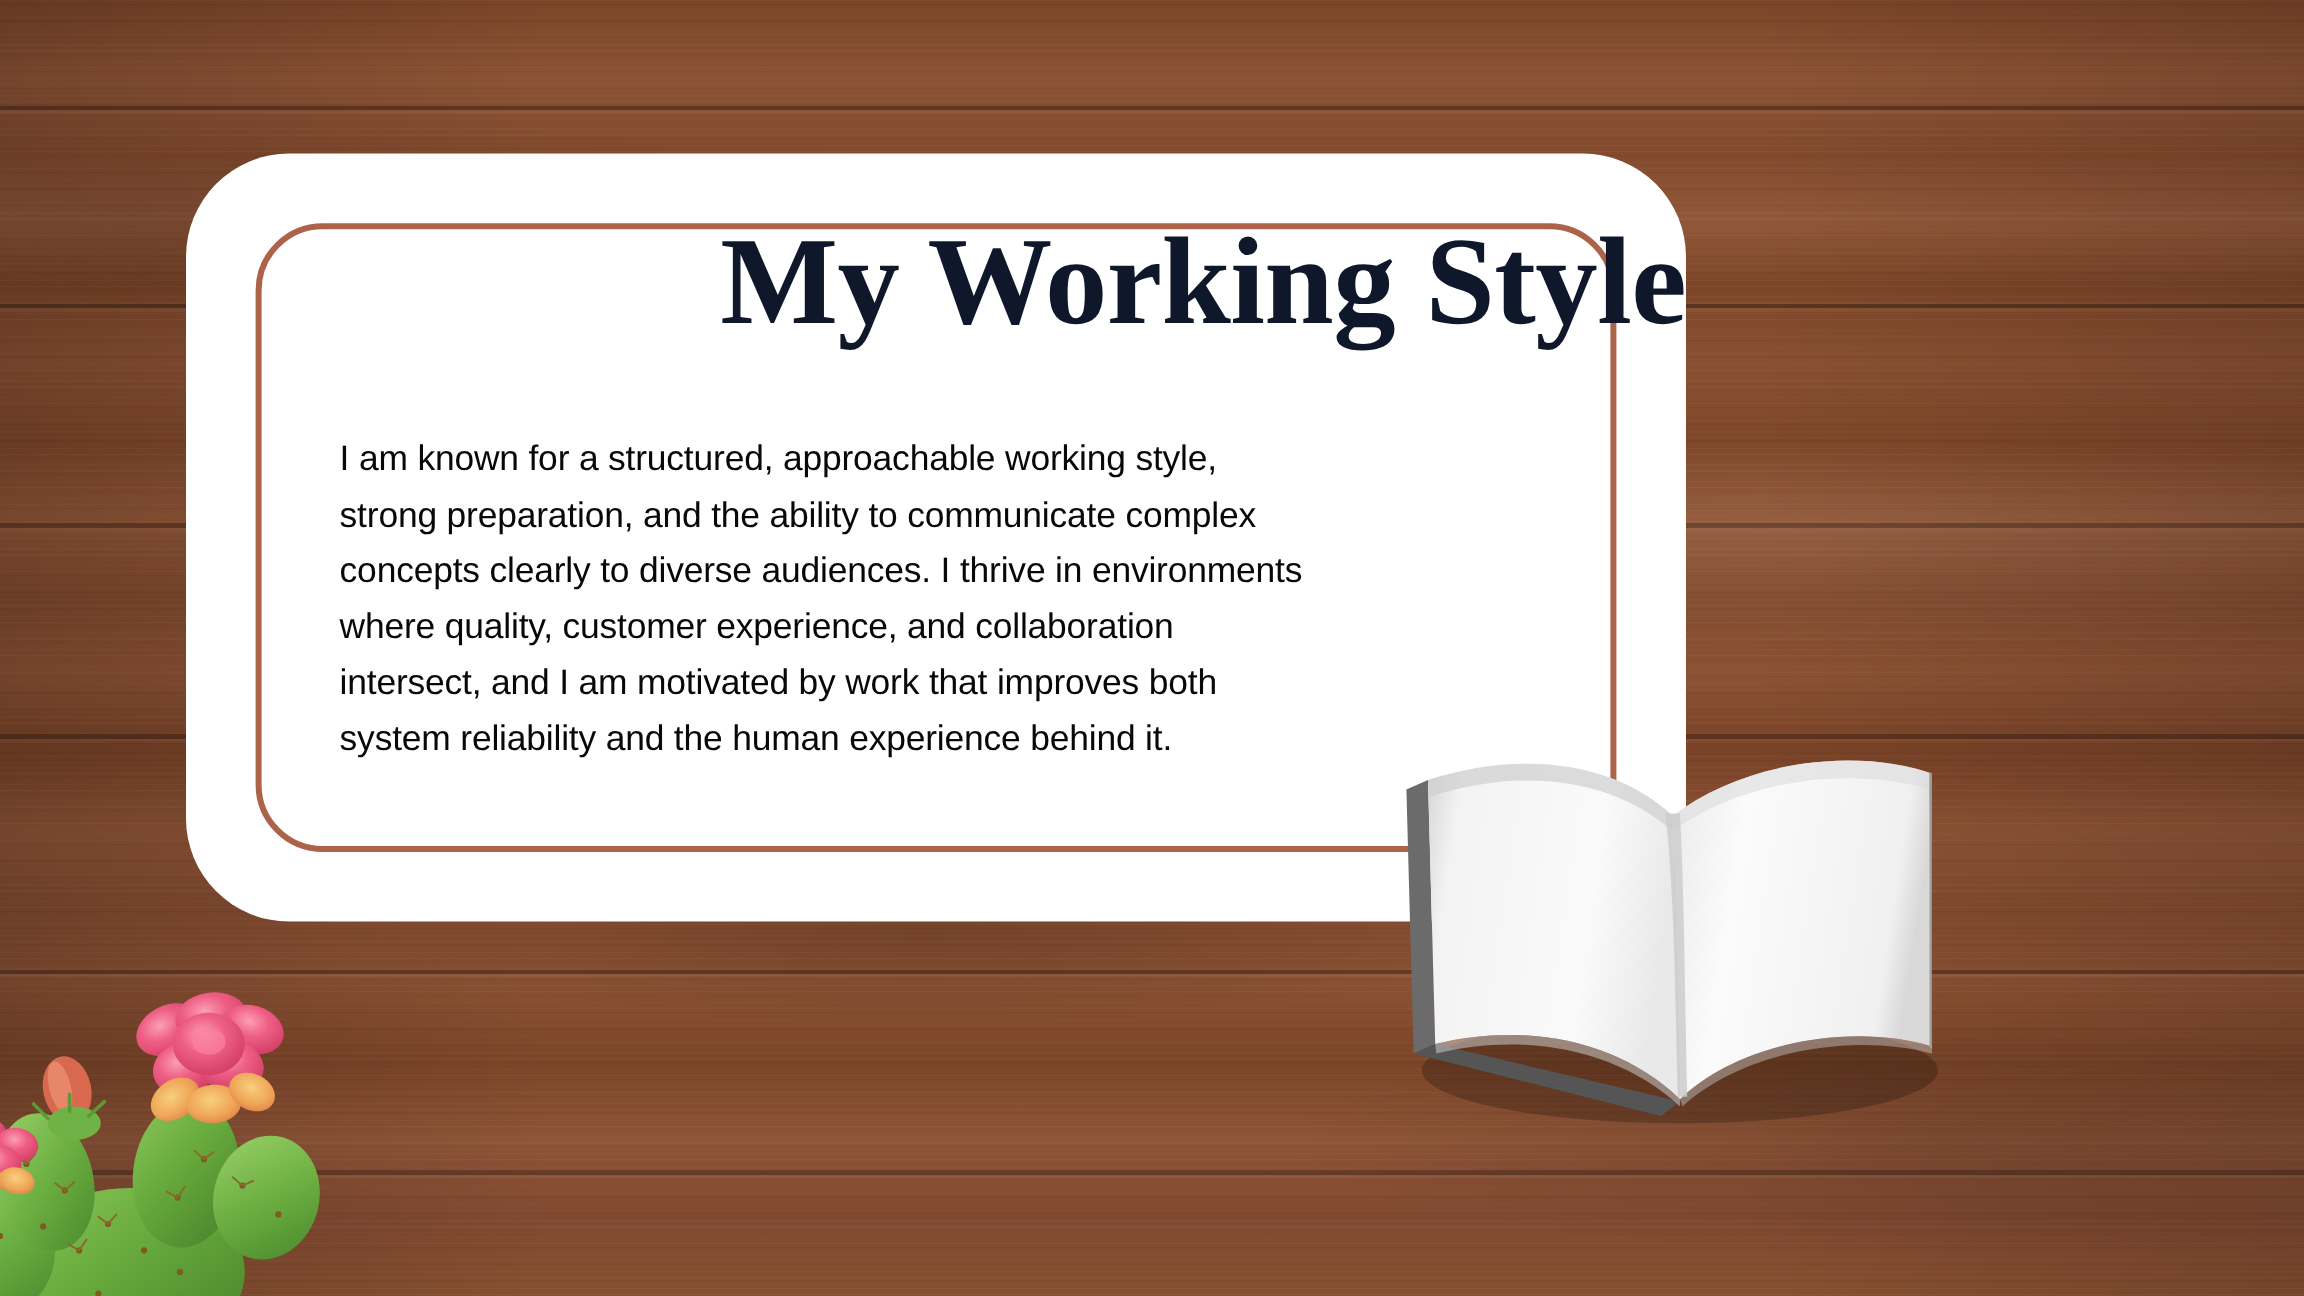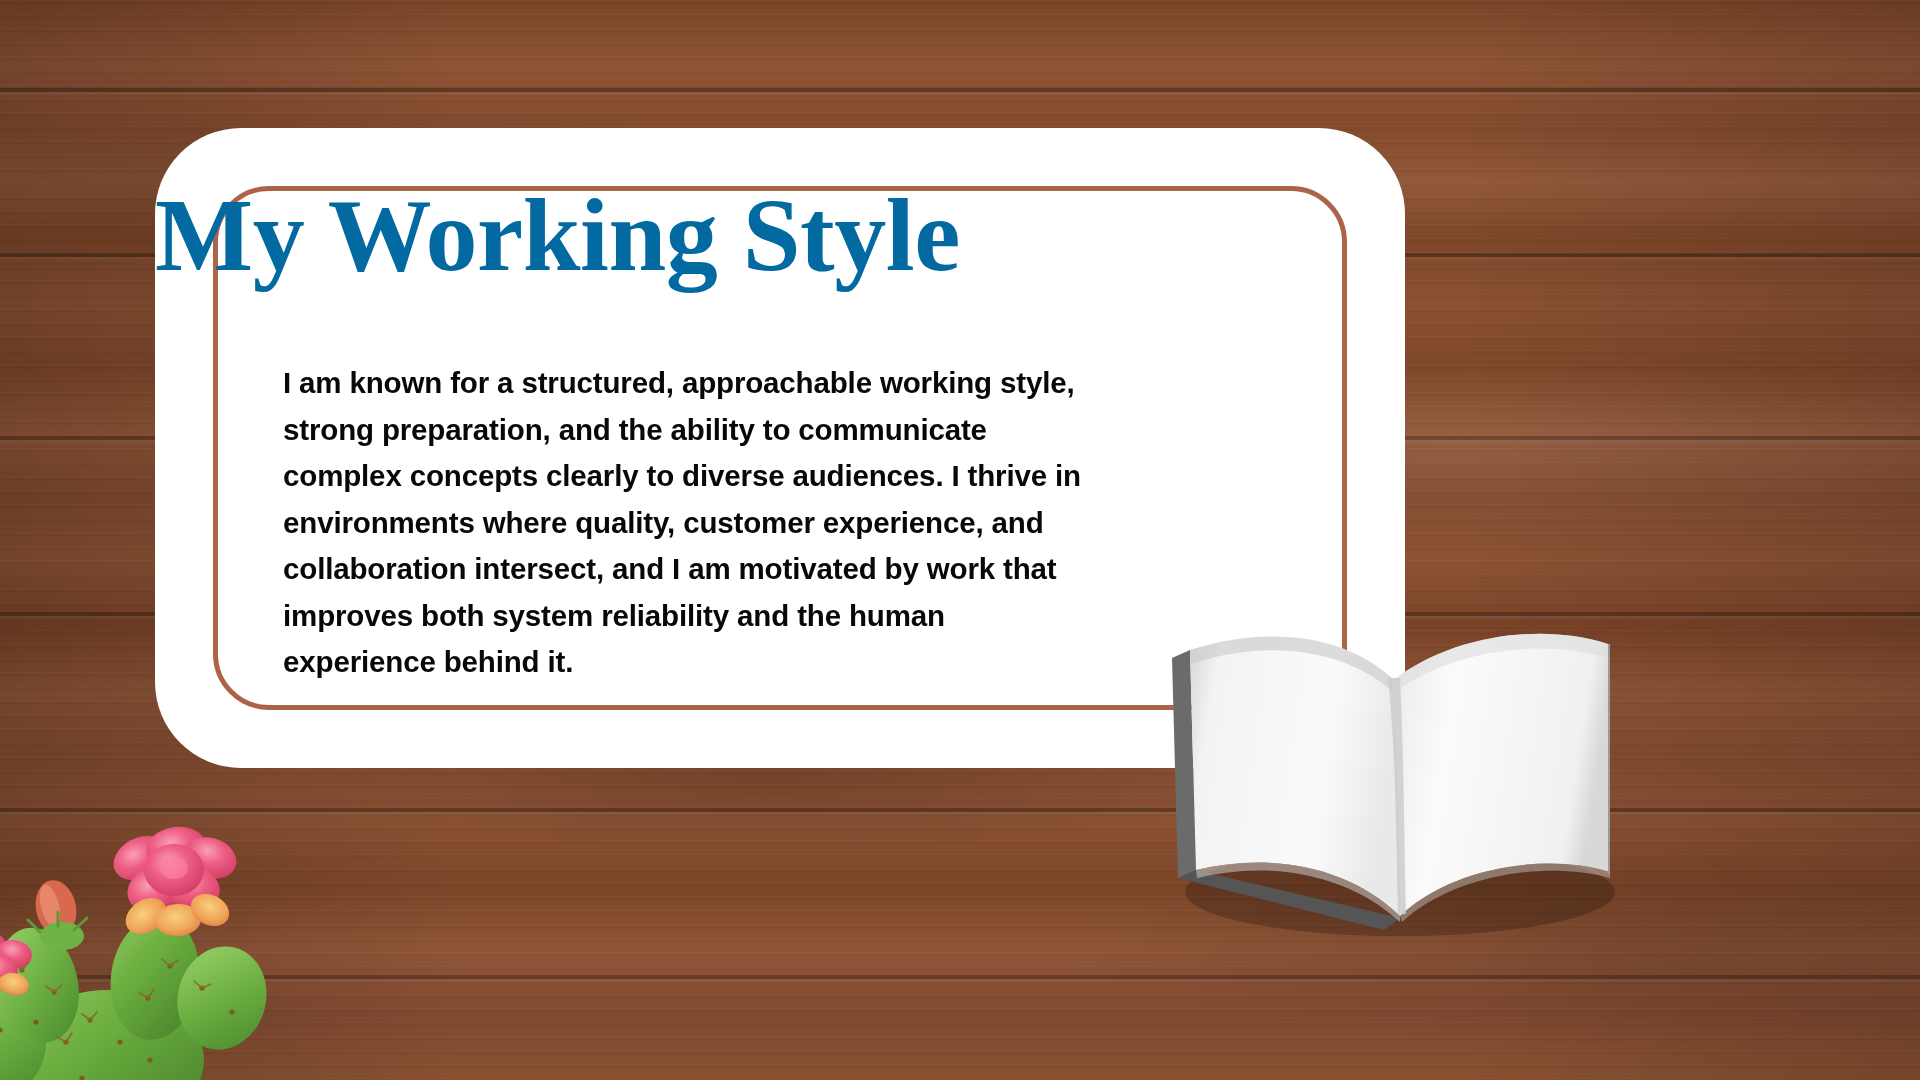"My Working Style" #page-title { color: #0369a1 -> #0f172a; text-align: left -> right }
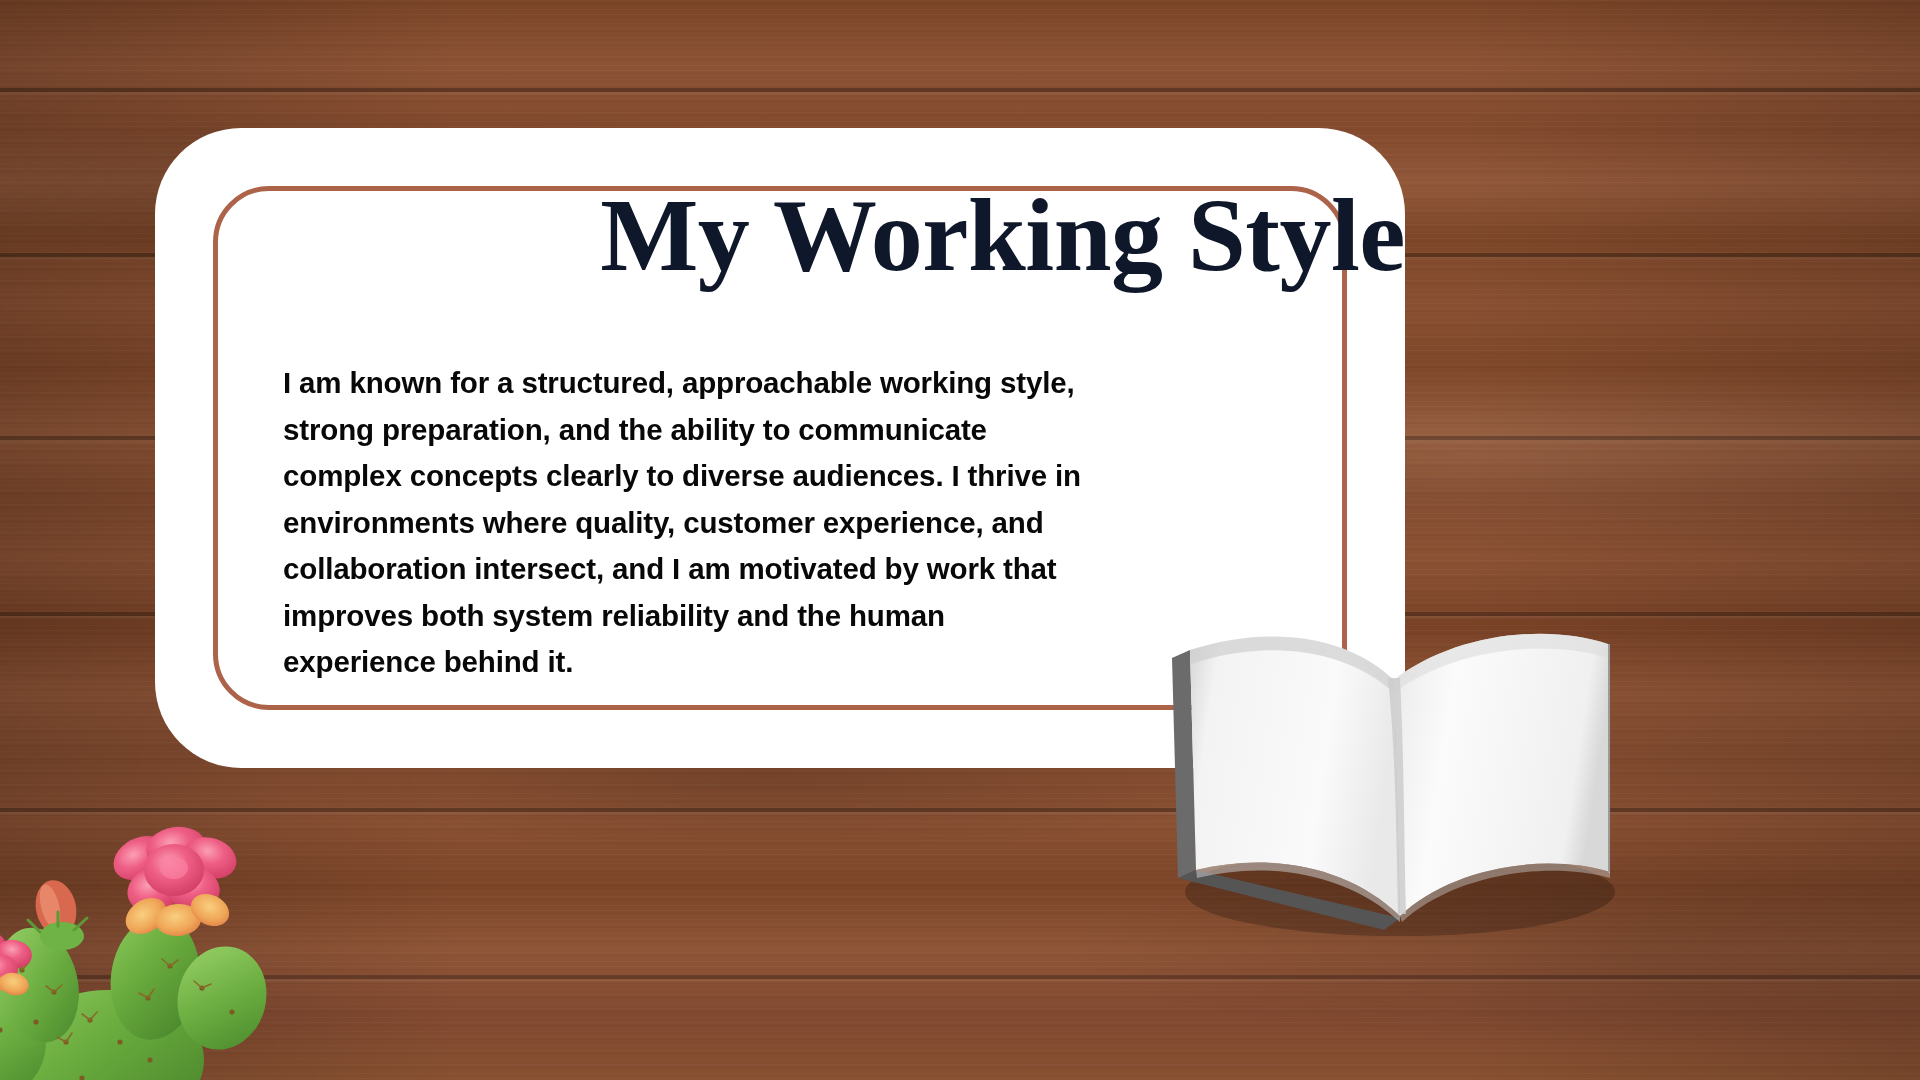"I am known for a" #body-paragraph { font-weight: 700 -> 400 }
